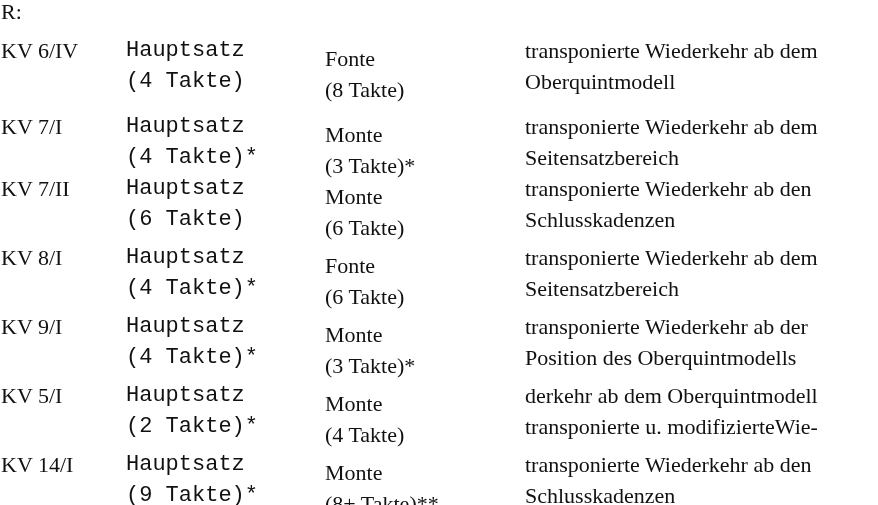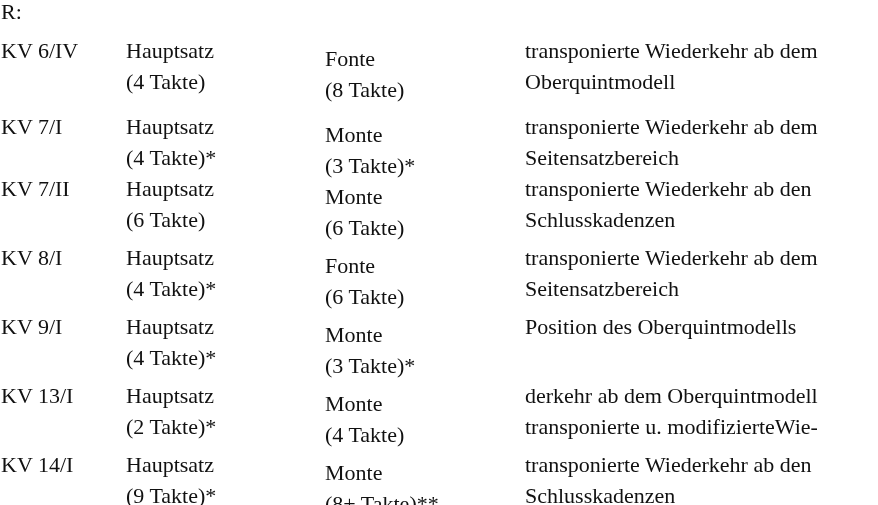"Hauptsatz" .c2 { font-family: none -> Liberation Mono, monospace }
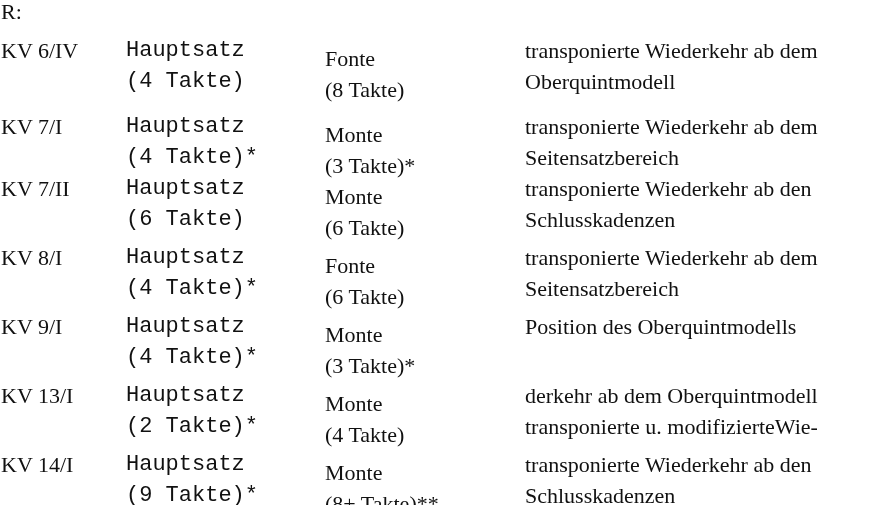"transponierte Wiederkehr ab der" span.line { html: none -> <span>transponierte Wiederkehr ab der</span> }
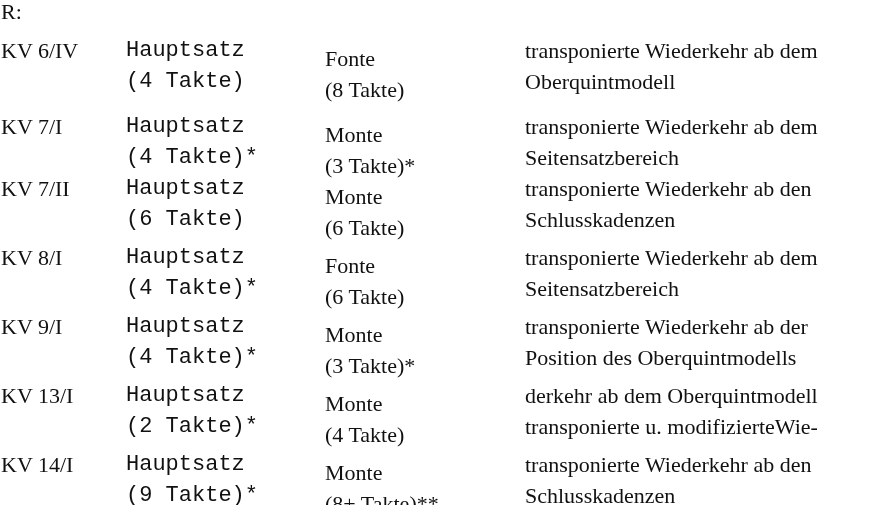"KV 13/I" div.cell { text: 13/I -> 5/I }
